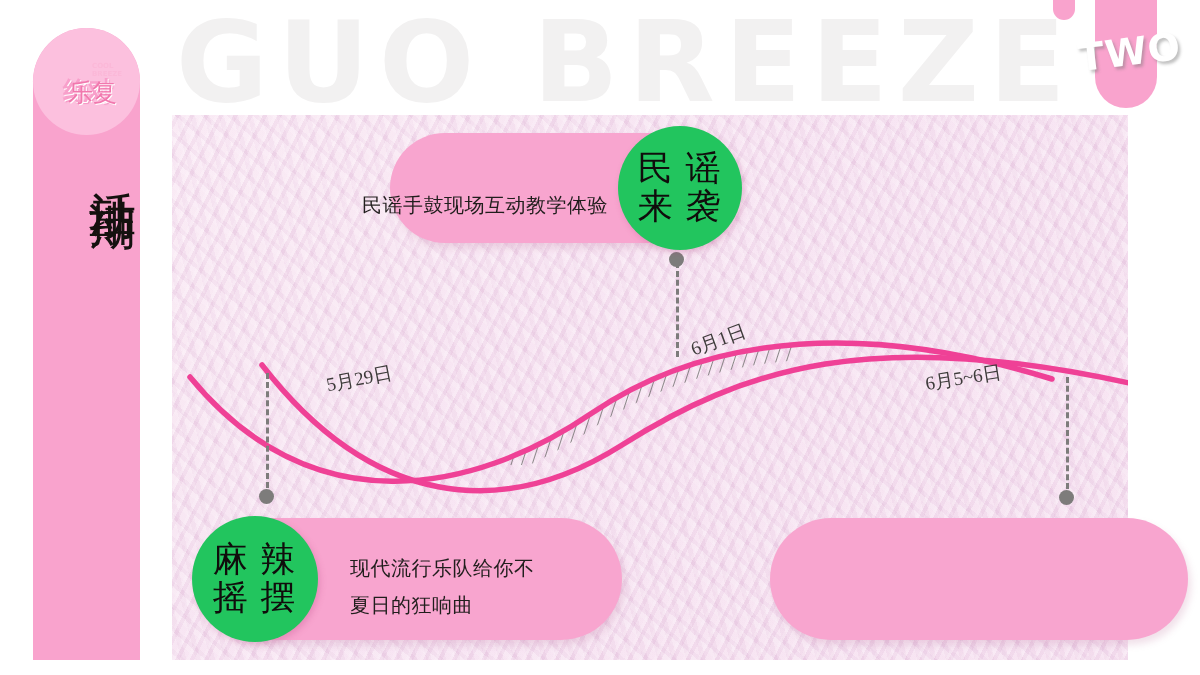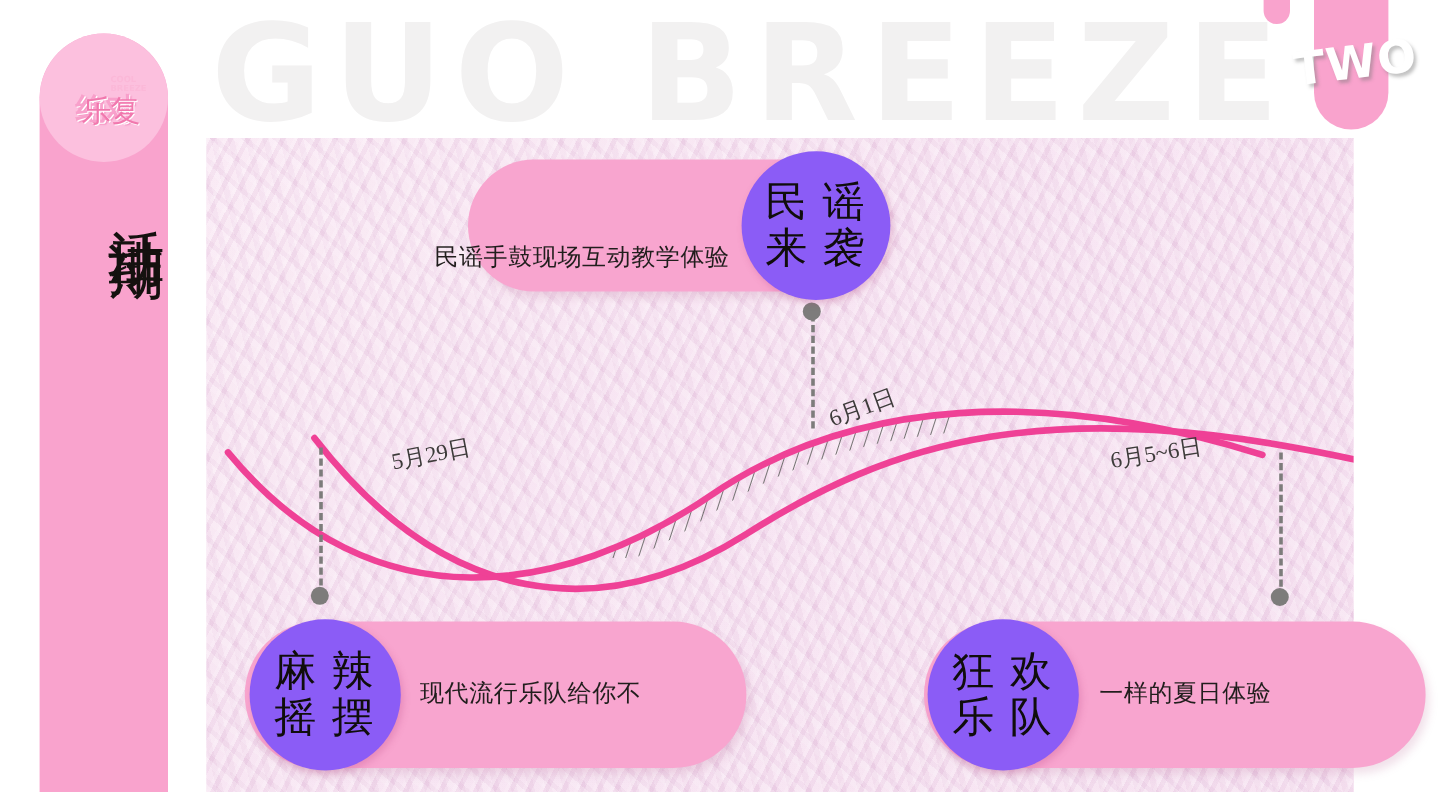"民 谣" .badge { background: #8b5cf6 -> #22c55e }
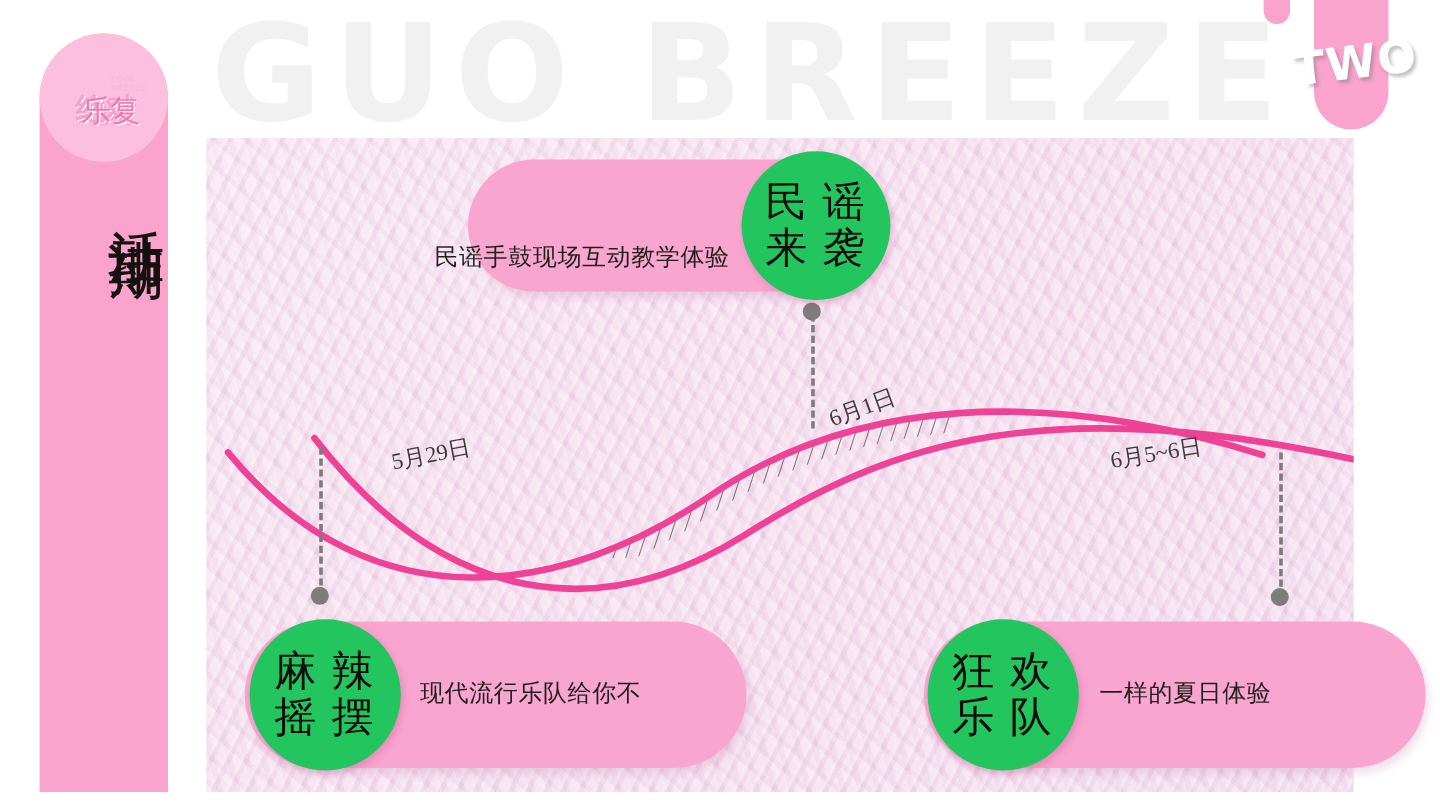"民谣手鼓现场互动教学体验" .pill-body { margin-top: 10px -> none }
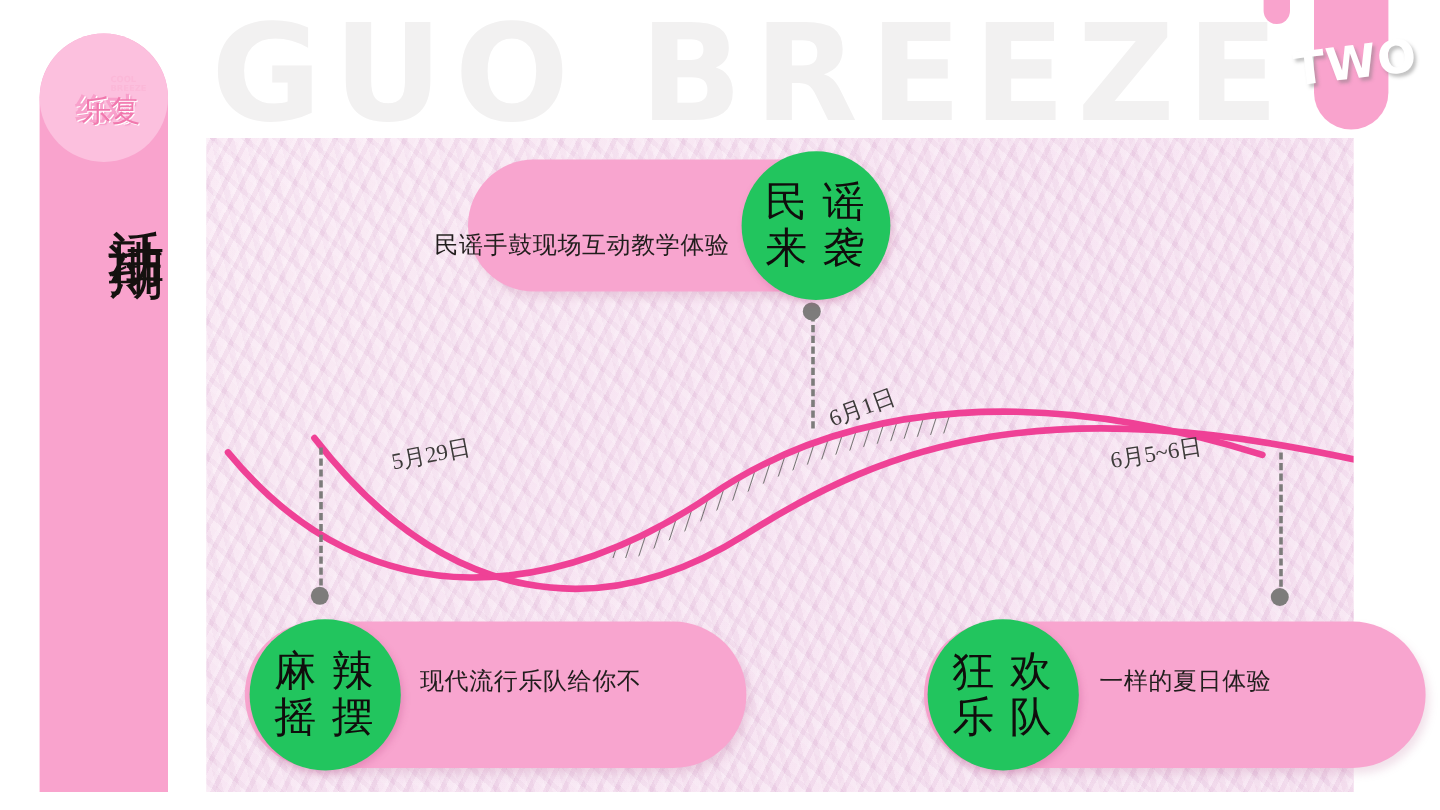"麻 辣" .badge2 { left: 208px -> 192px }
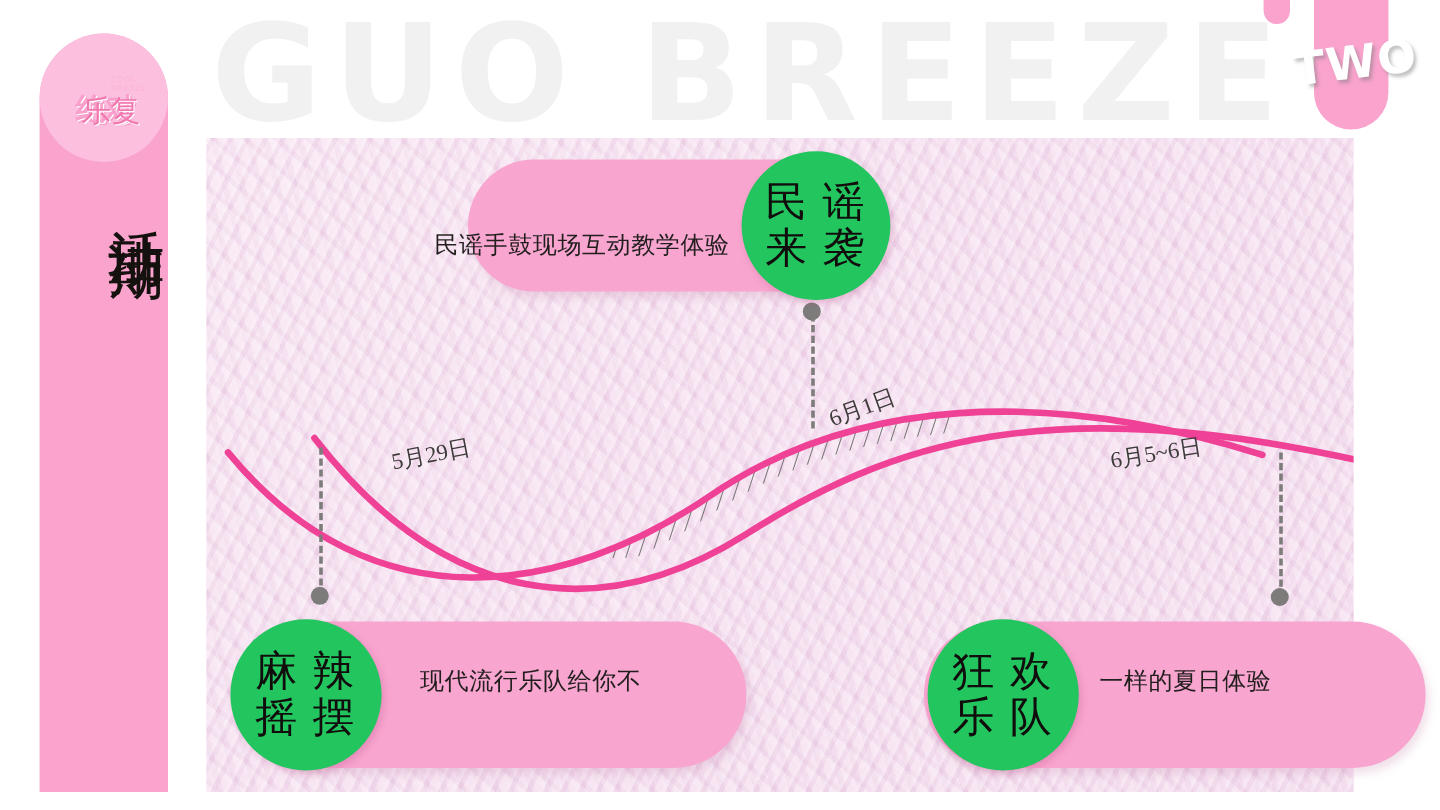"狂 欢" div.badge { html: <div> <div> <div>狂 欢</div> <div>乐 队</div> </div> </div> -> none }
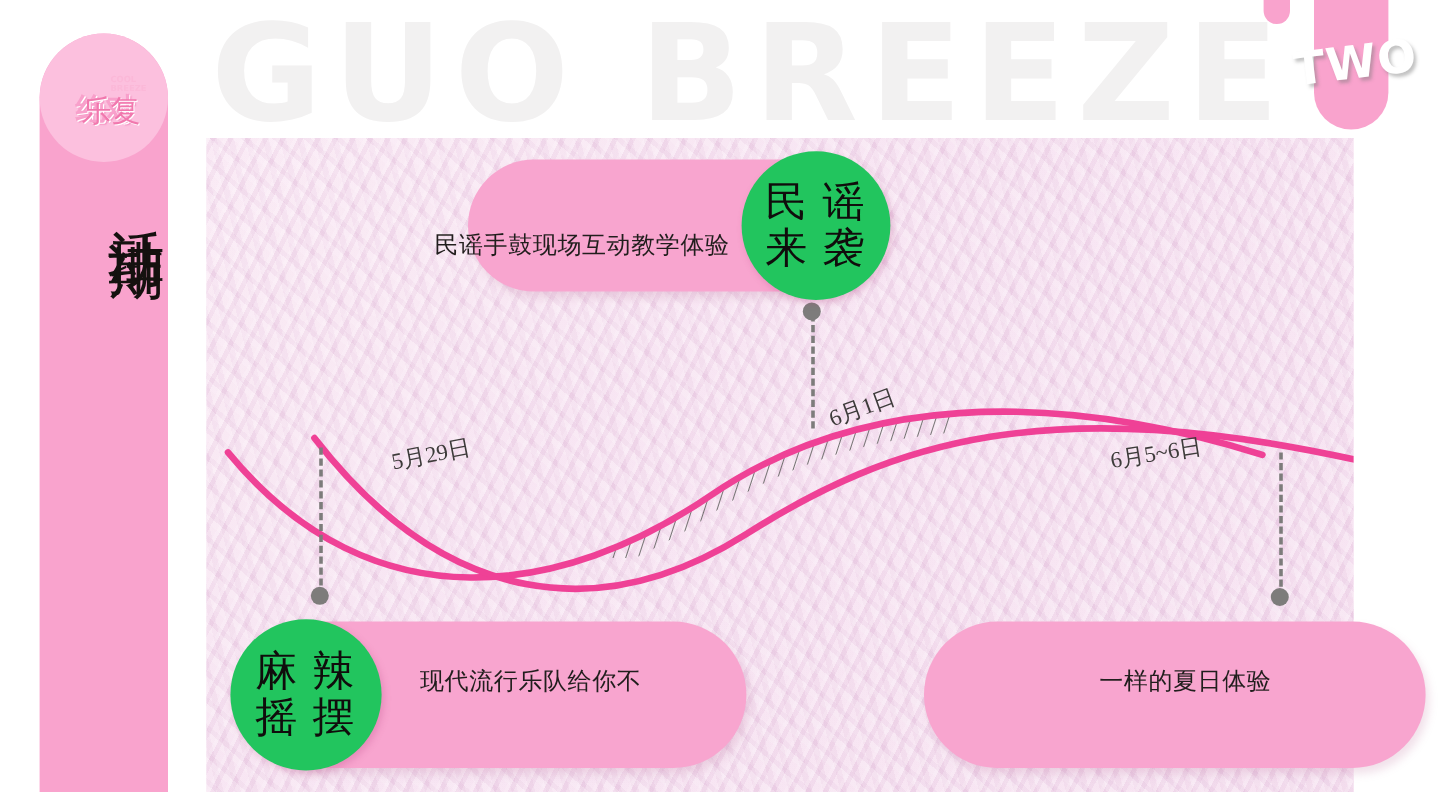"一样的夏日体验" div { html: <div>一样的夏日体验</div> -> none }
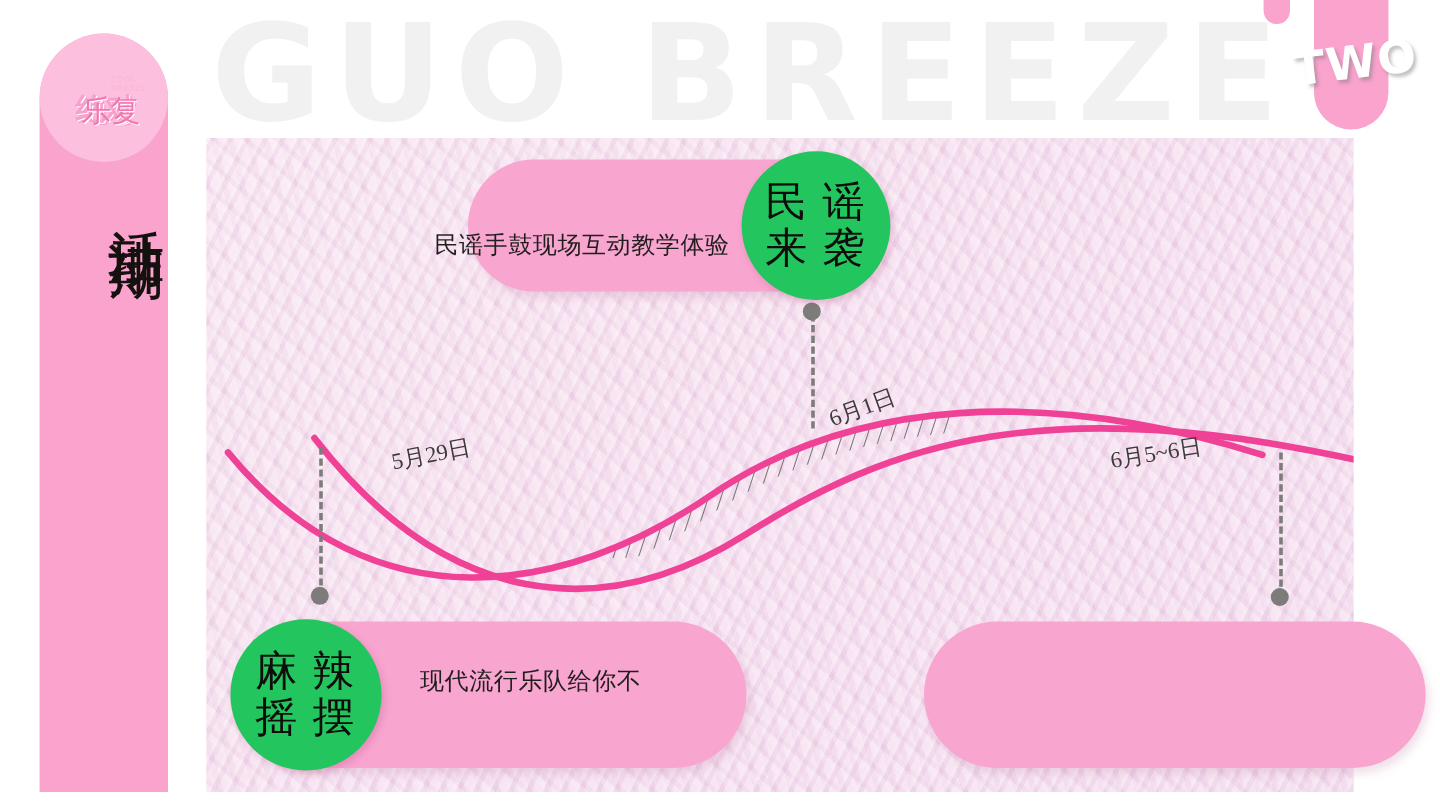"夏日的狂响曲" div { html: none -> <div>夏日的狂响曲</div> }
